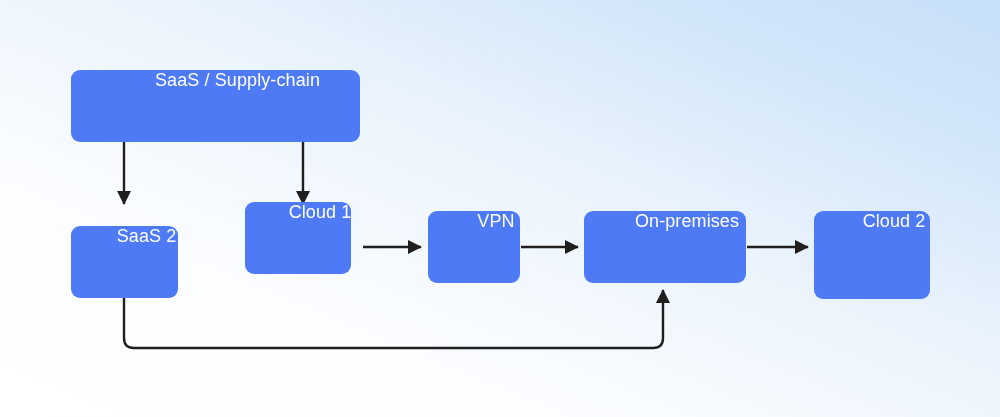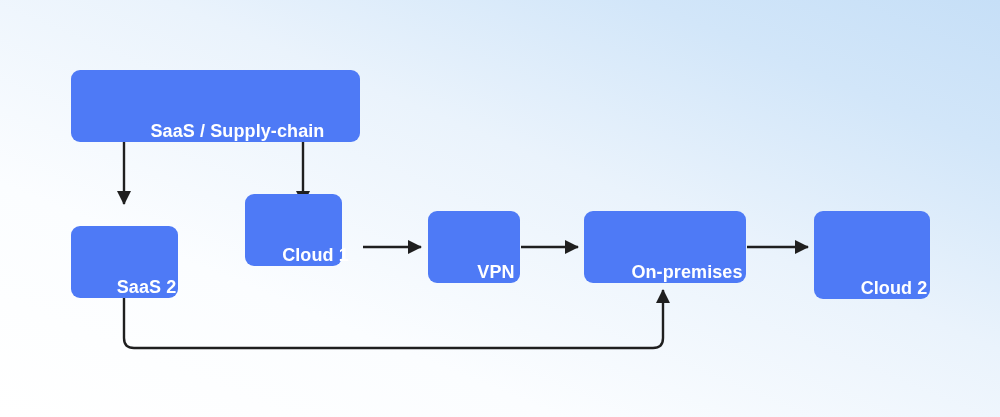"SaaS / Supply-chain" .node { align-items: flex-end -> flex-start; font-weight: 700 -> 400 }
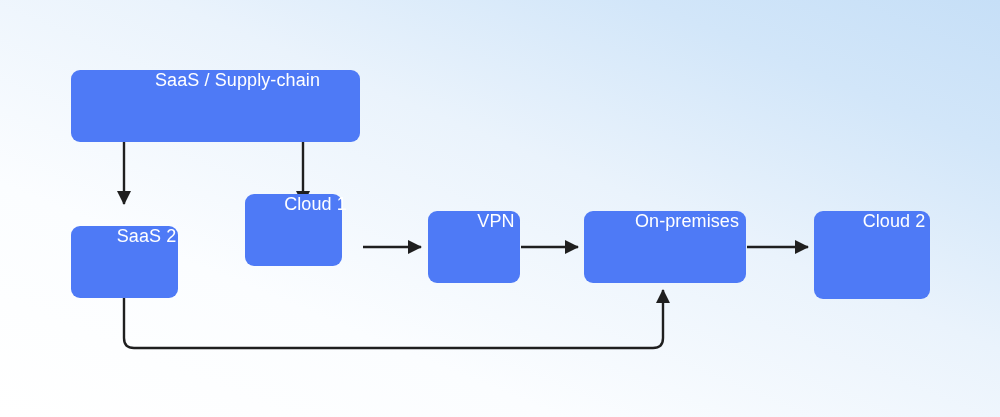"Cloud 1" div.node { top: 194px -> 202px; width: 97px -> 106px }
